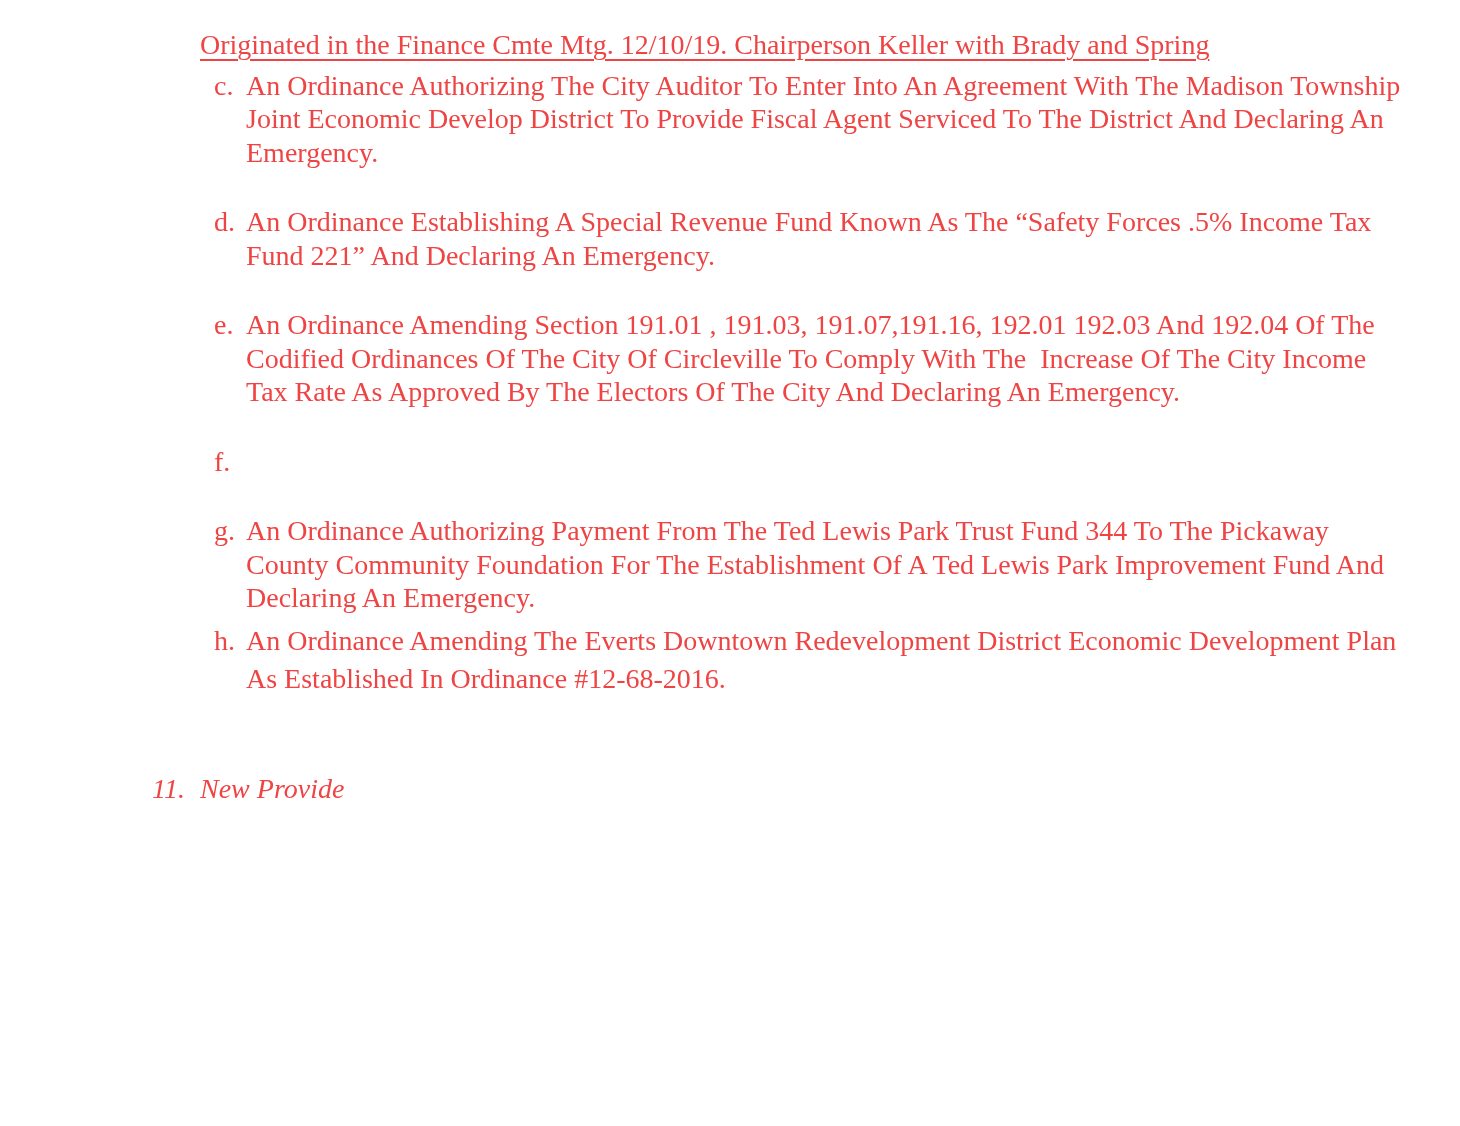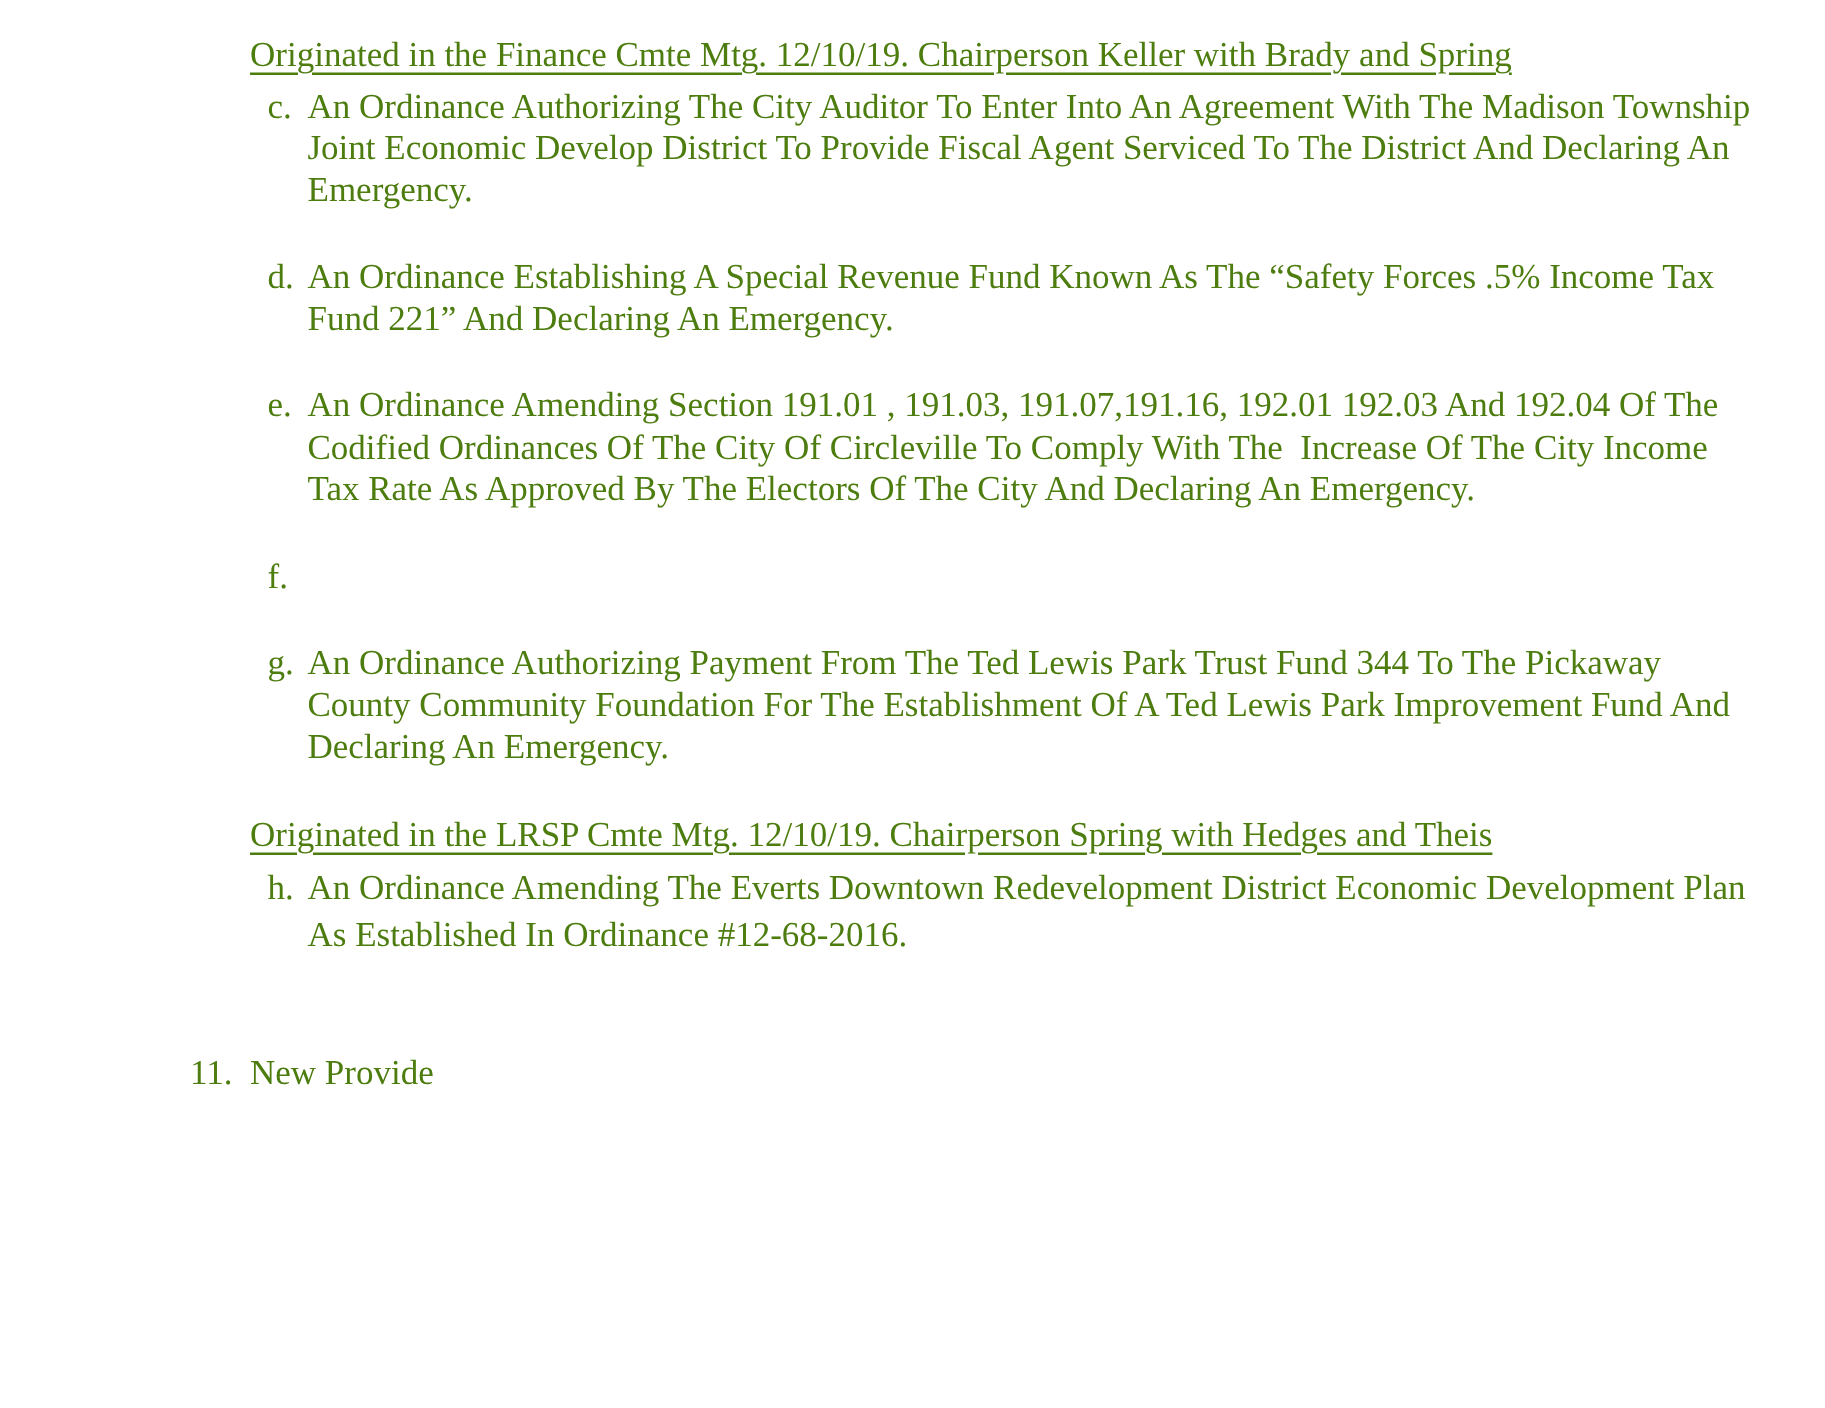"Originated in the Finance Cmte" .page { color: #4d7c0f -> #ef4444 }
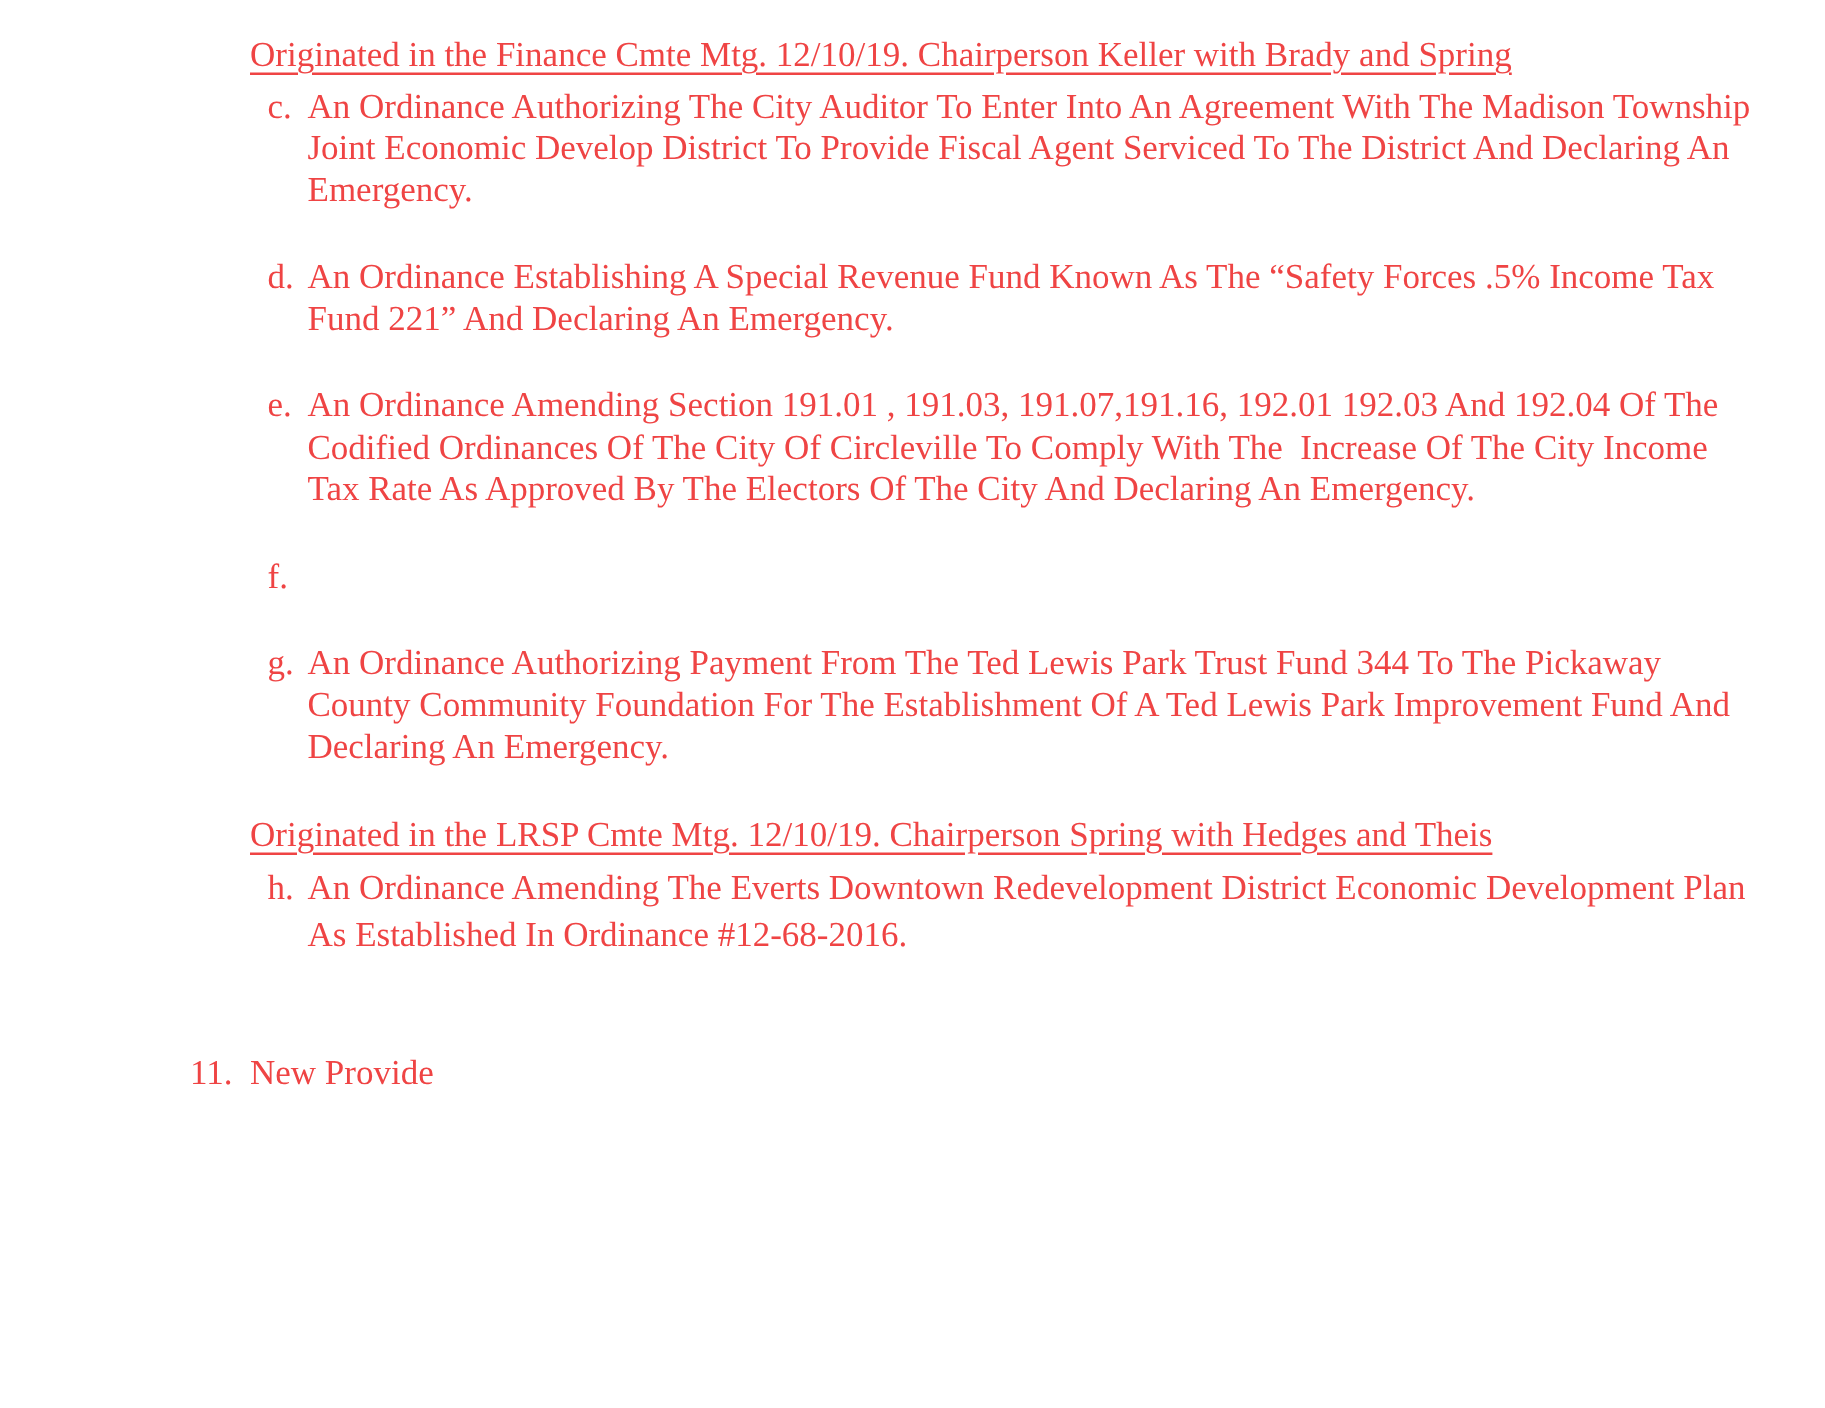"Originated in the LRSP Cmte" div.section-heading { html: <div>Originated in the LRSP Cmte Mtg. 12/10/19. Chairperson Spring with Hedges and Theis</div> -> none }
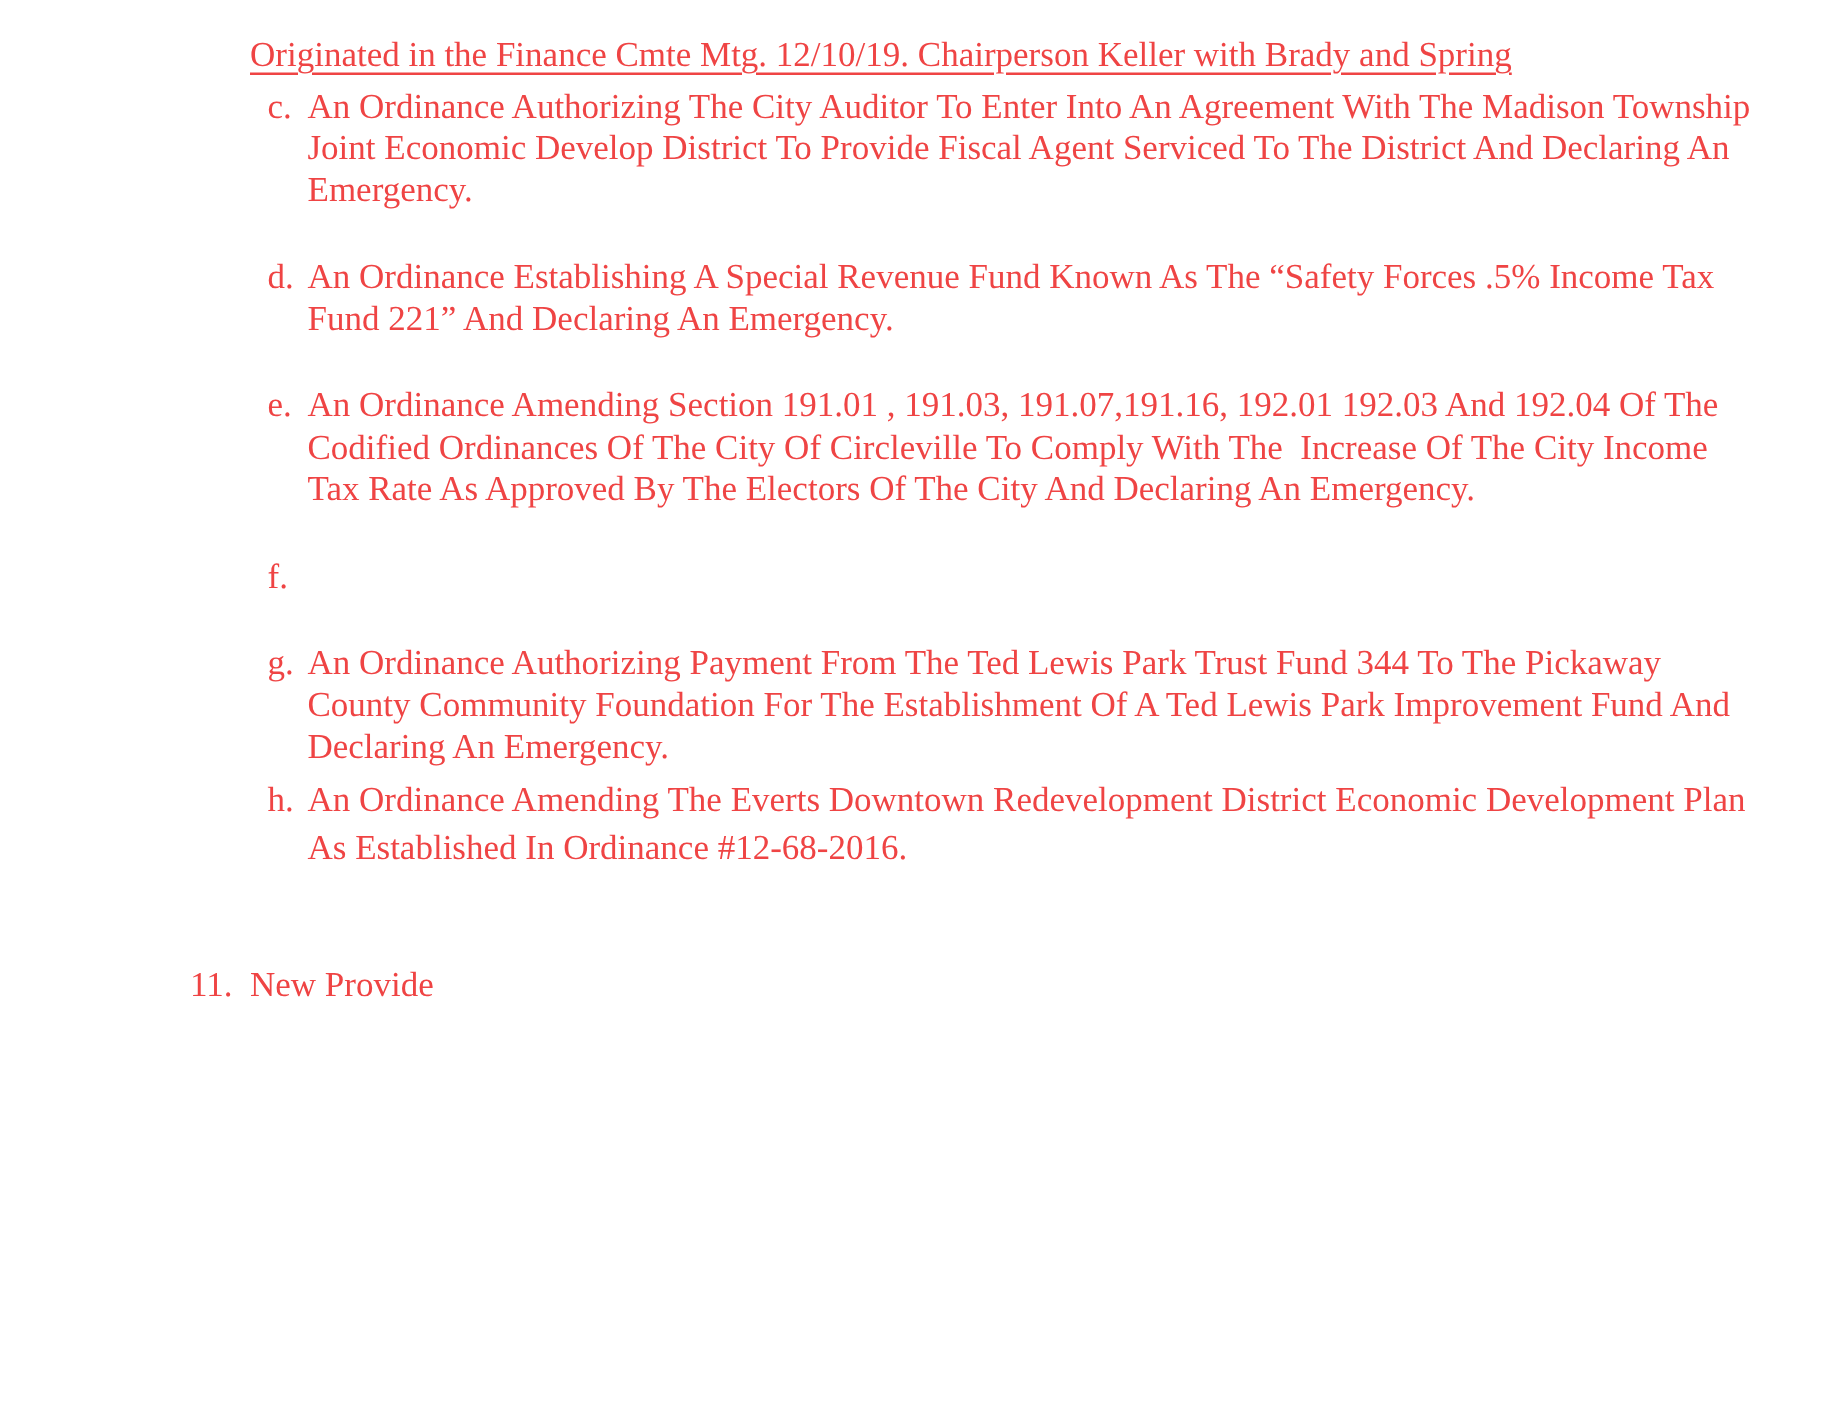"11." .numbered-item.new-business { font-style: none -> italic }
